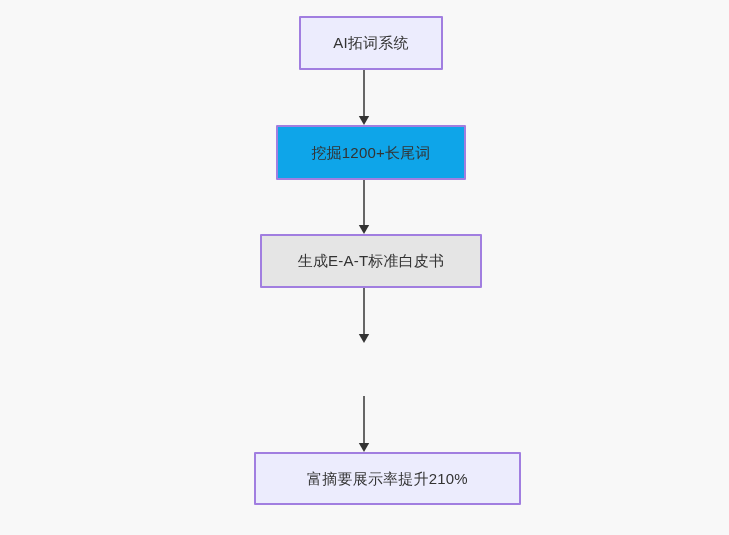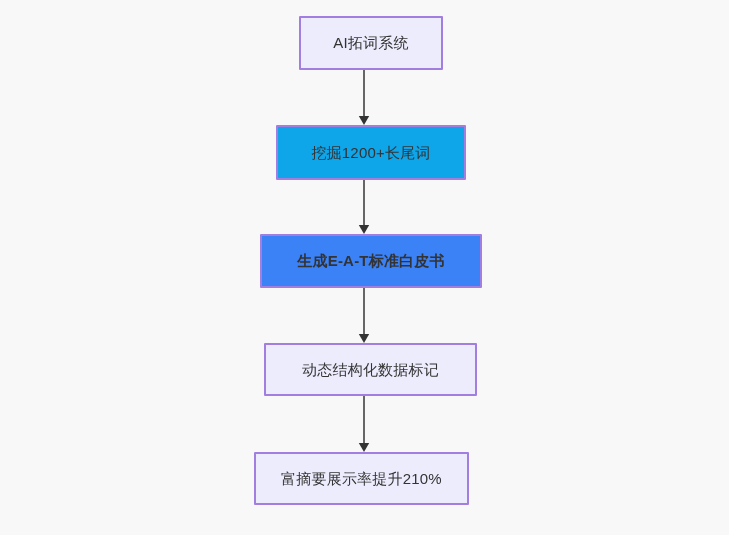"生成E-A-T标准白皮书" div.node { background: #3b82f6 -> #e5e5e5; font-weight: bold -> none }
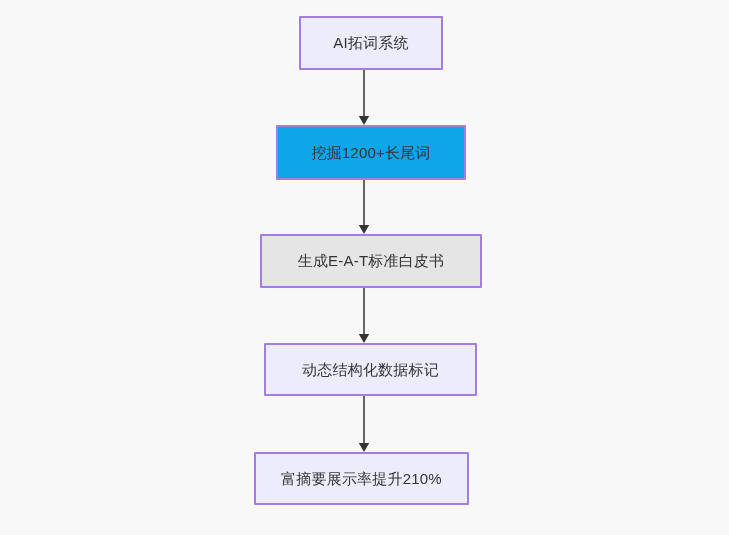"动态结构化数据标记" div.node { html: <div> <span>动态结构化数据标记</span> </div> -> none }
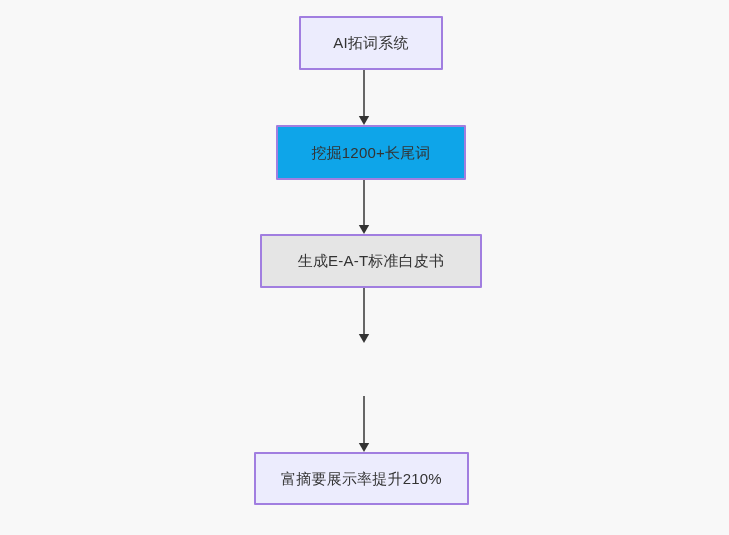"富摘要展示率提升210%" div.node { width: 215px -> 267px }
